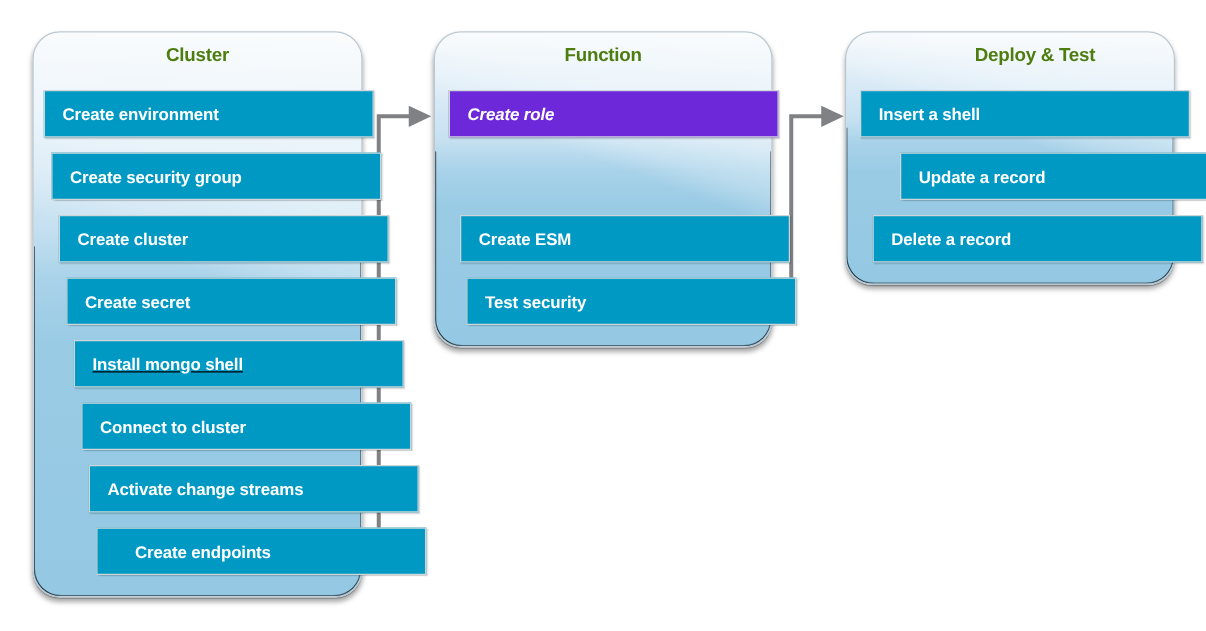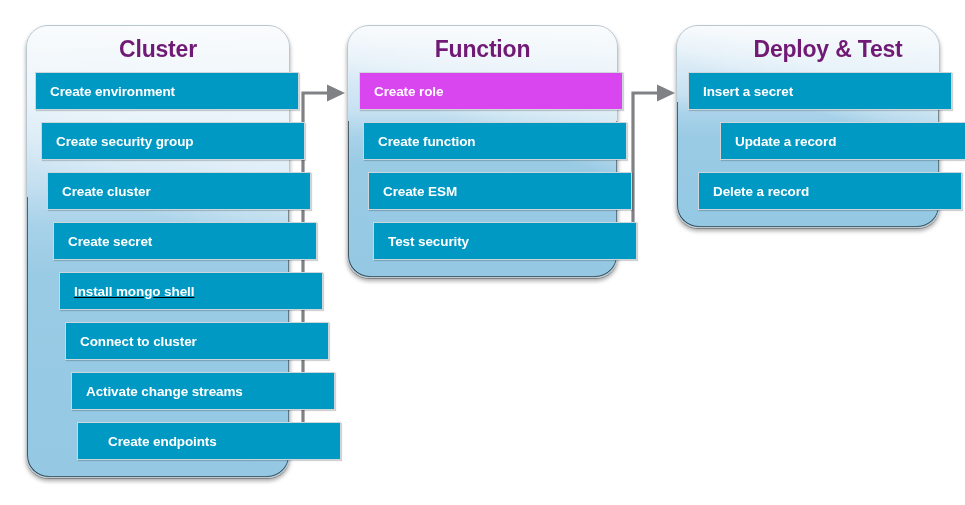"Cluster" .panel-title { color: #701a75 -> #4d7c0f; font-size: 23px -> 15px }
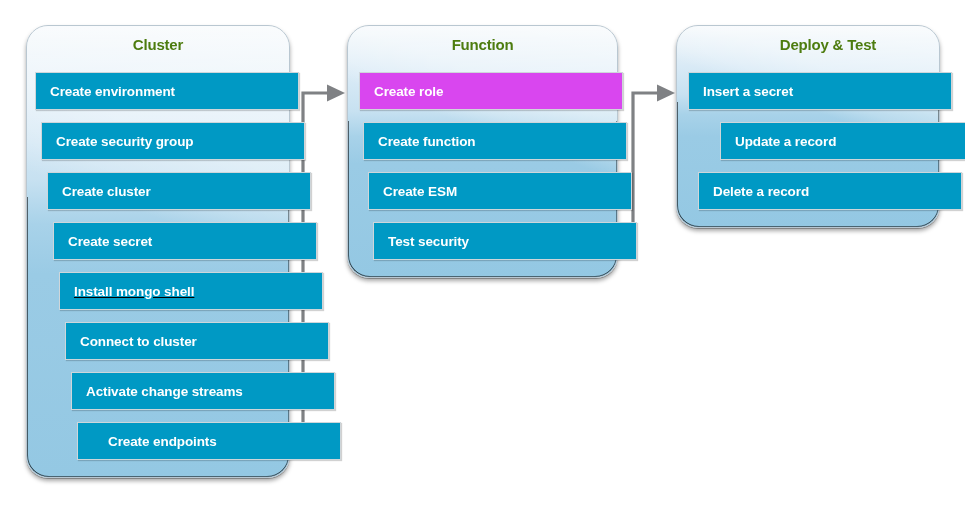"Create role" .step.orange { background: #d946ef -> #6d28d9; font-style: none -> italic }
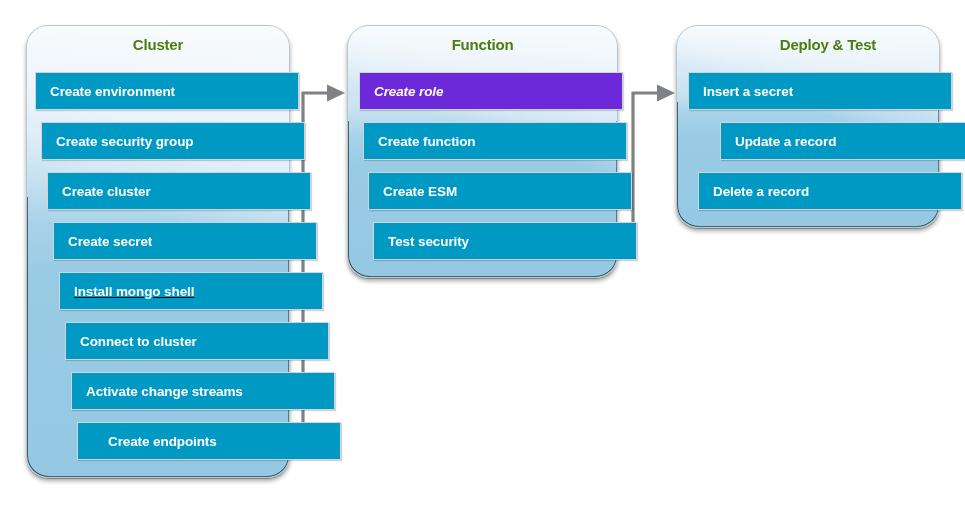"Insert a secret" span.step-label { text: secret -> shell }
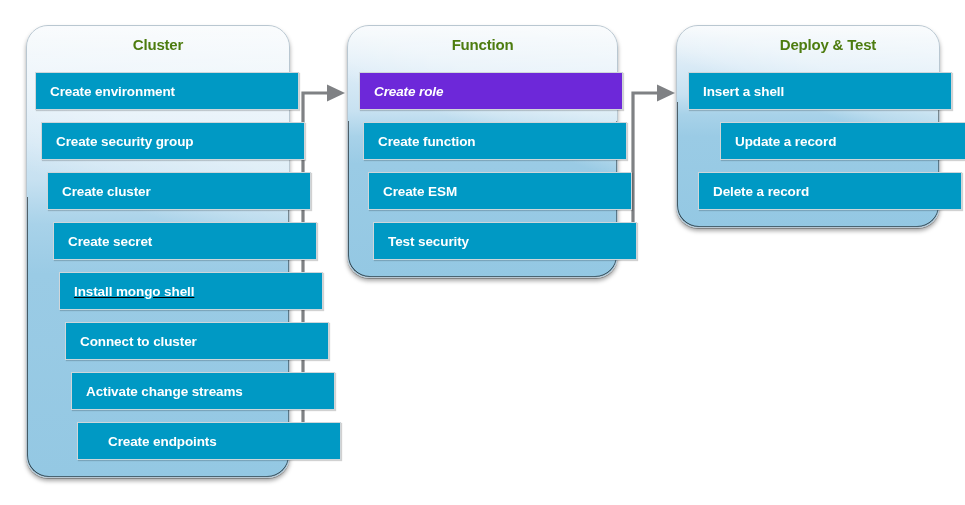"Create function" div.step { html: <div> <span>Create function</span> </div> -> none }
